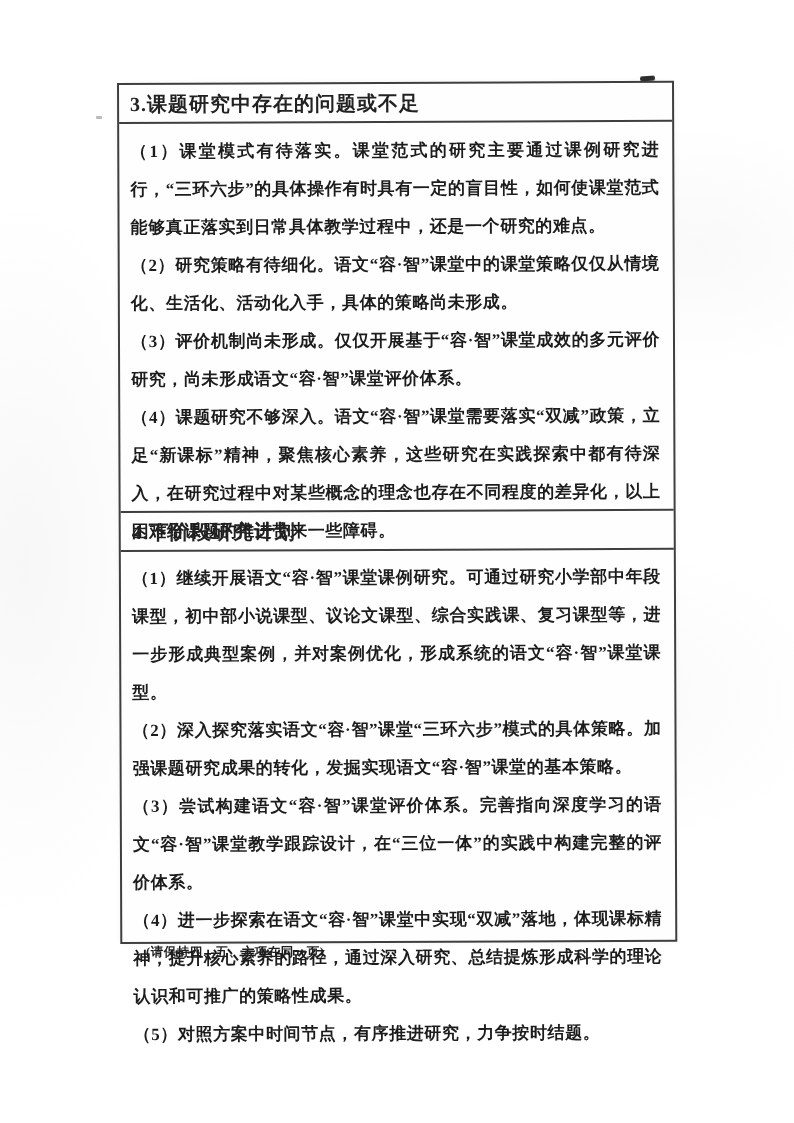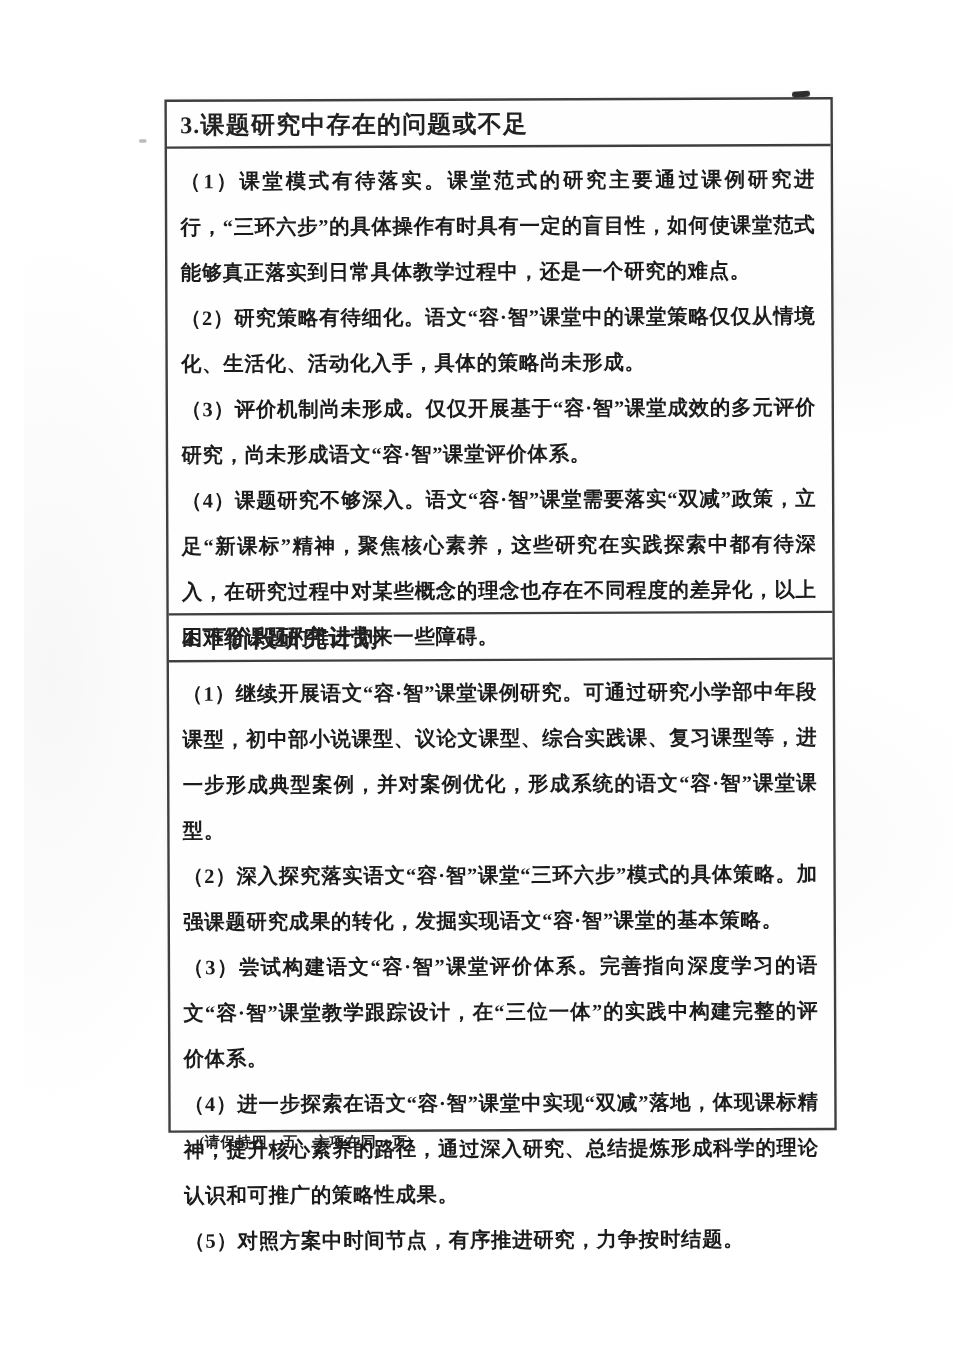"3.课题研究中存在的问题或不足" .scan-page { margin-left: 20px -> none }
